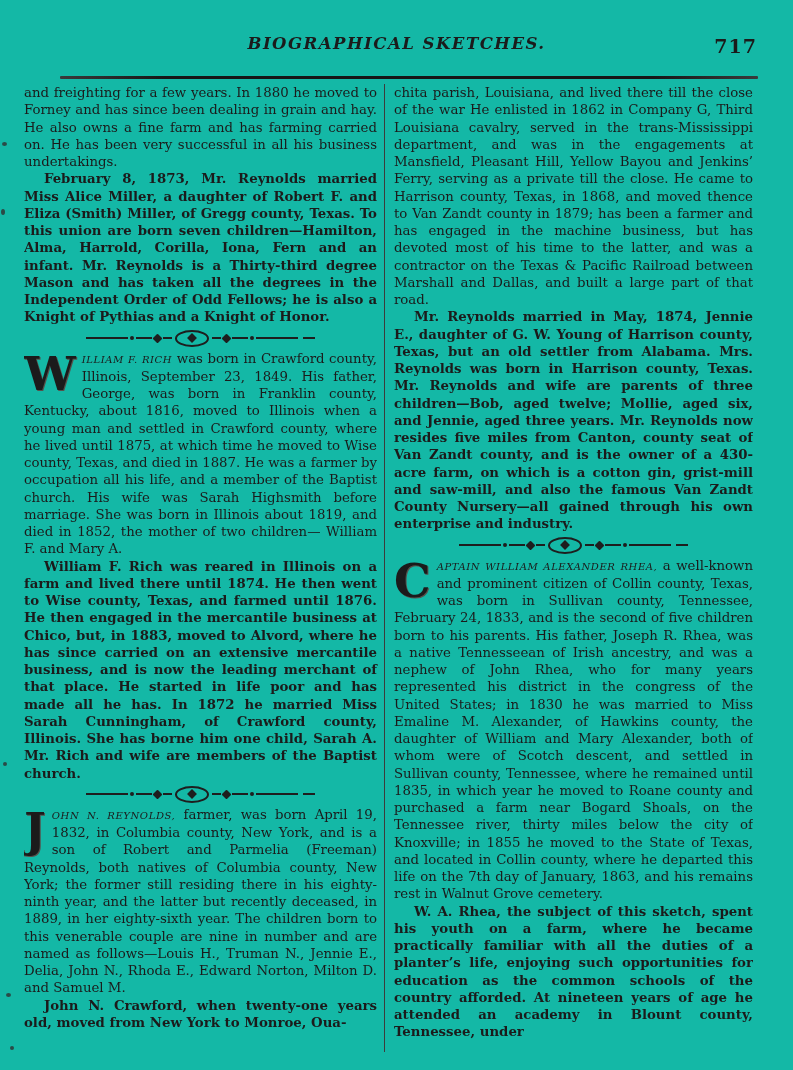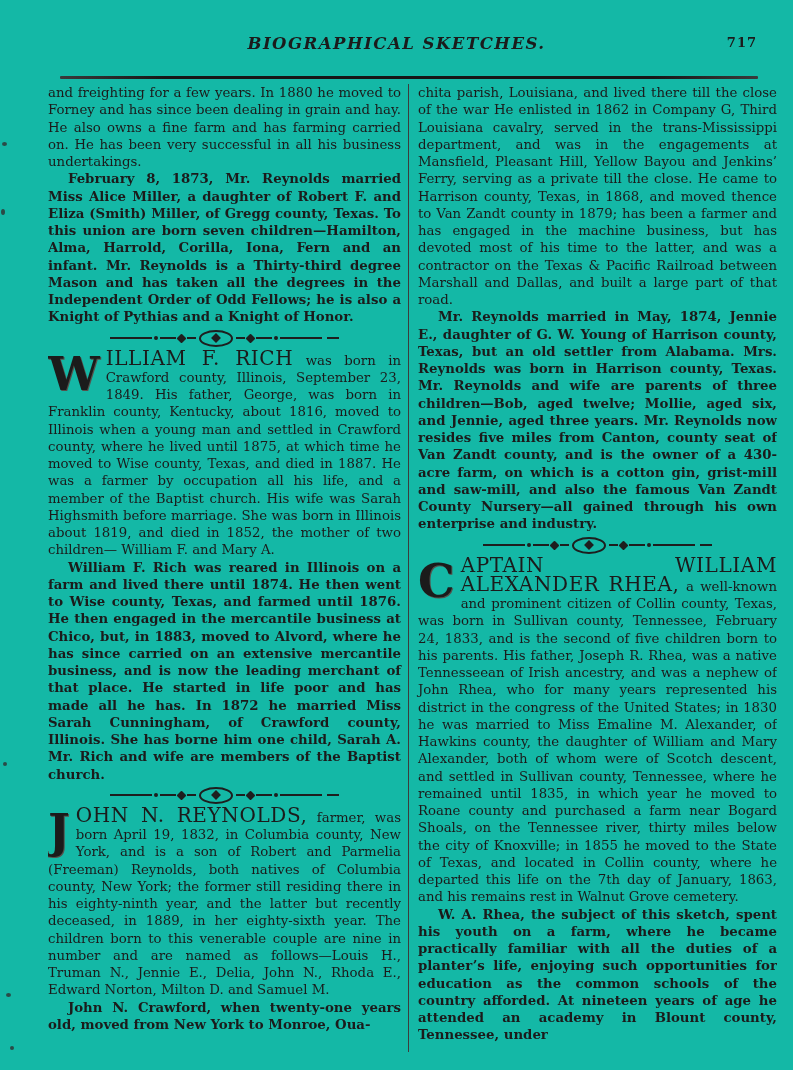"717" .head-page-number { font-size: 13px -> 19px }
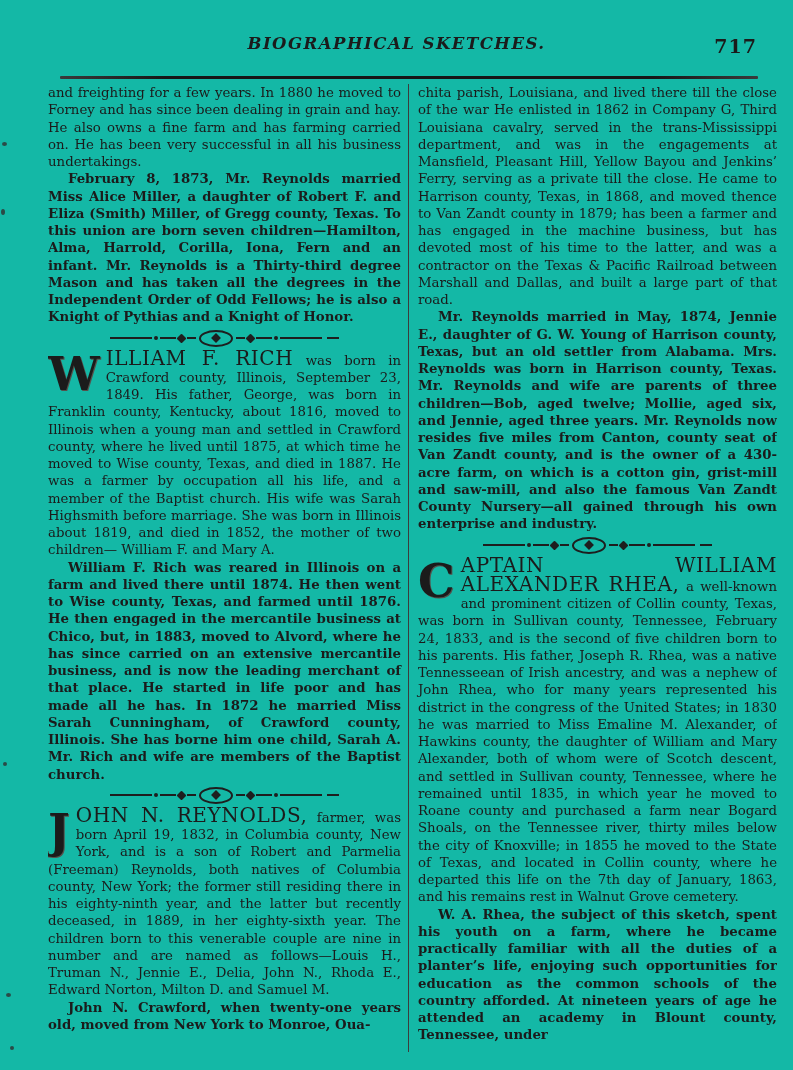"and freighting for a few" .columns { left: 48px -> 24px }
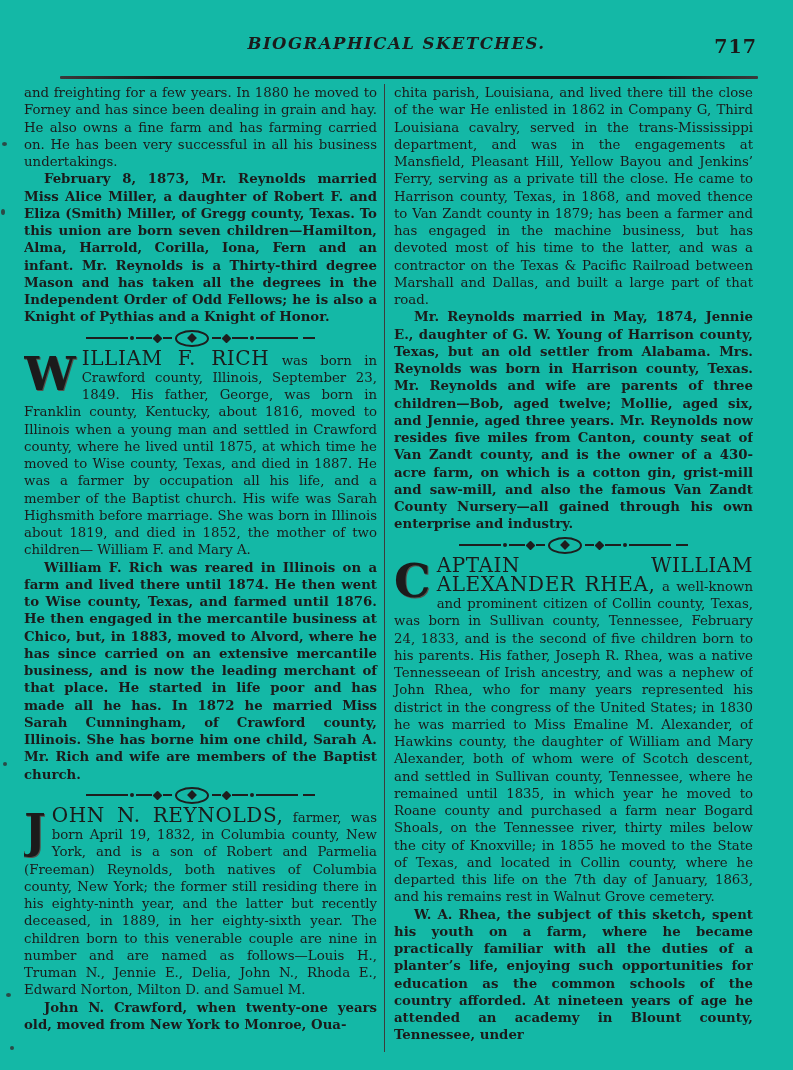"ILLIAM F. RICH" .sketch-name { font-size: 20px -> 10px; font-style: none -> italic }
